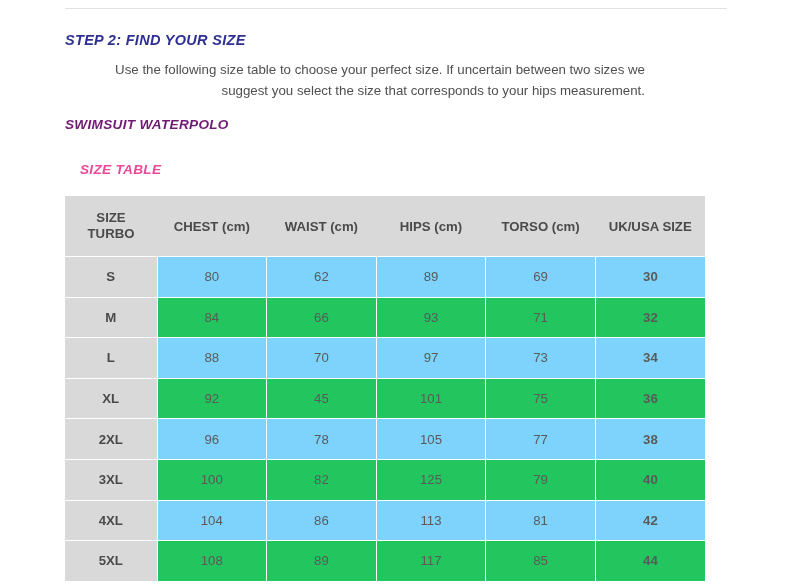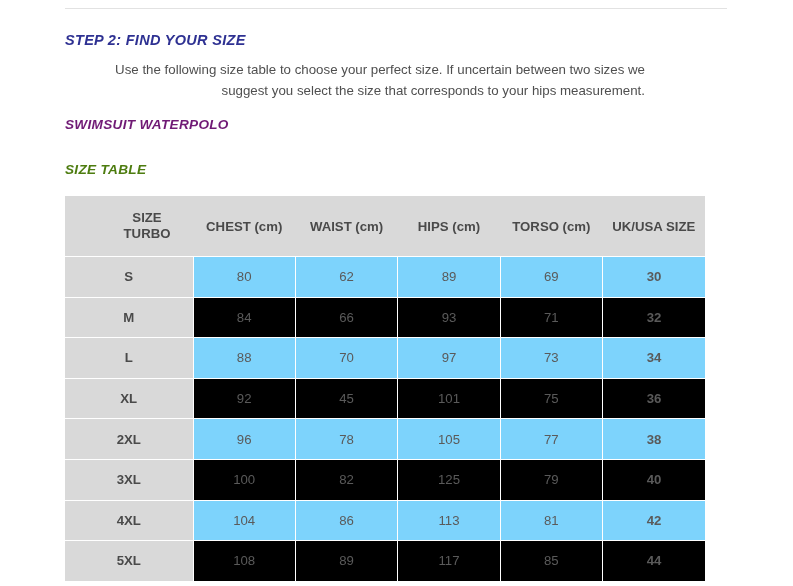"SIZE TABLE" .table-title { color: #4d7c0f -> #ec4899; left: 65px -> 80px }
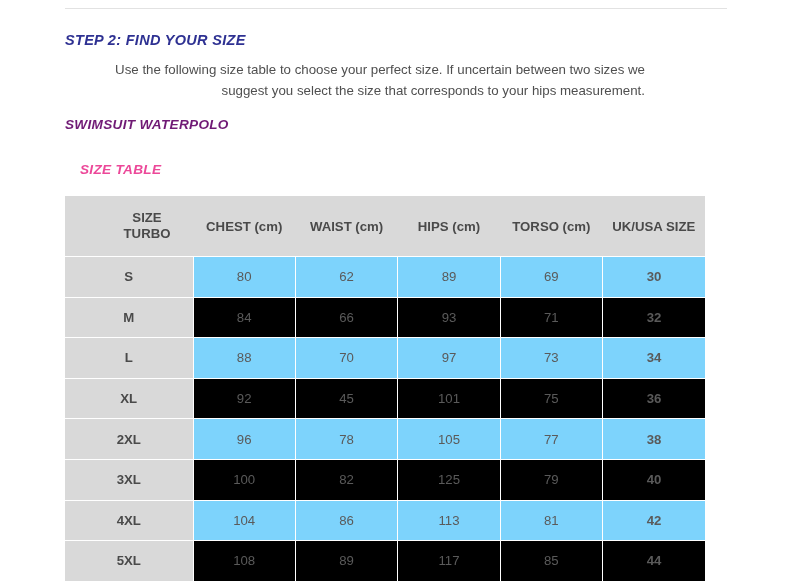"SIZE" thead th.size-col { padding-left: 36px -> none }
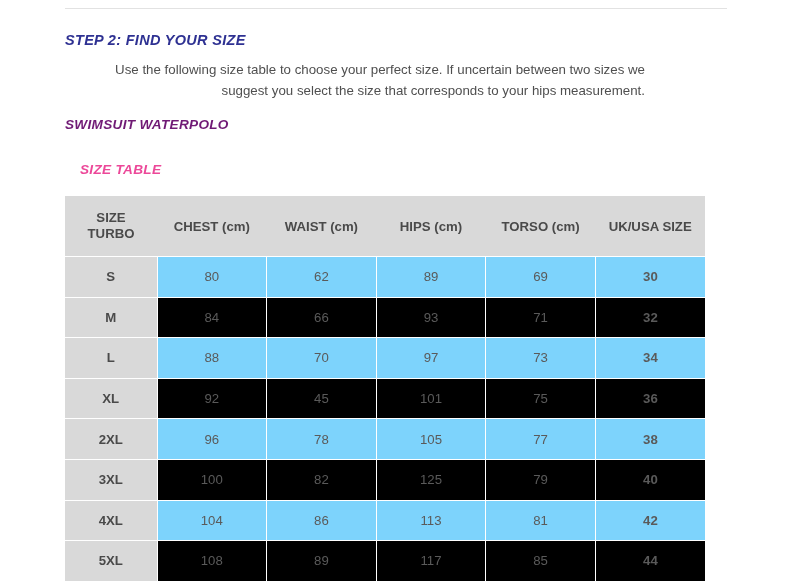"84" tbody tr.even td { background: #000000 -> #22c55e }
